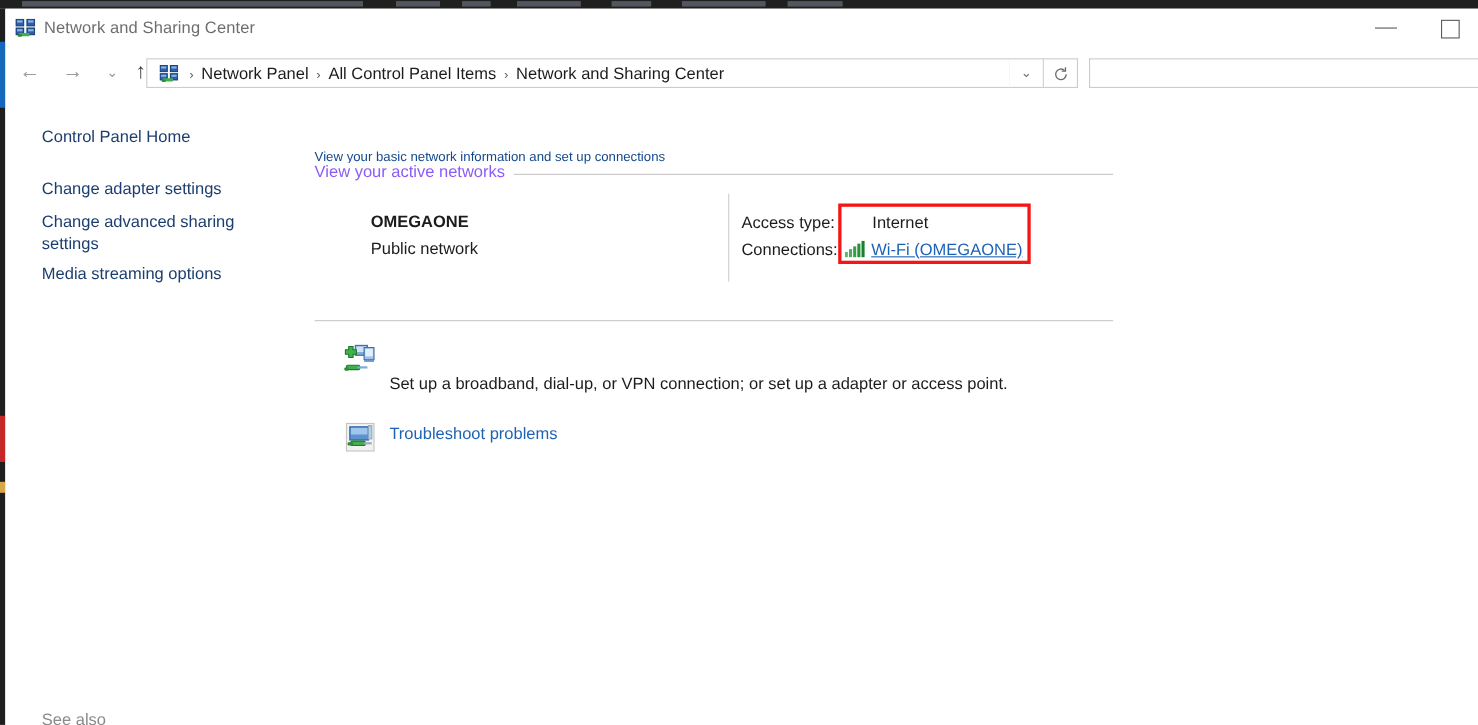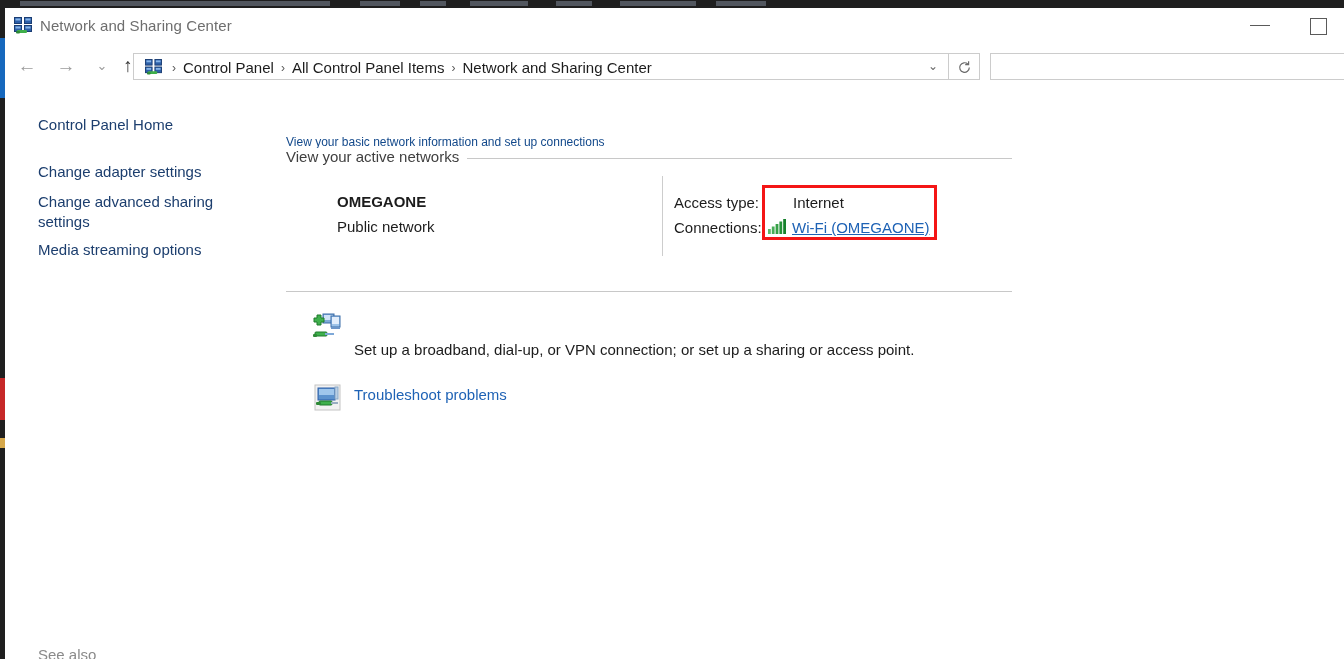"Control Panel" span.crumb { text: Control -> Network }
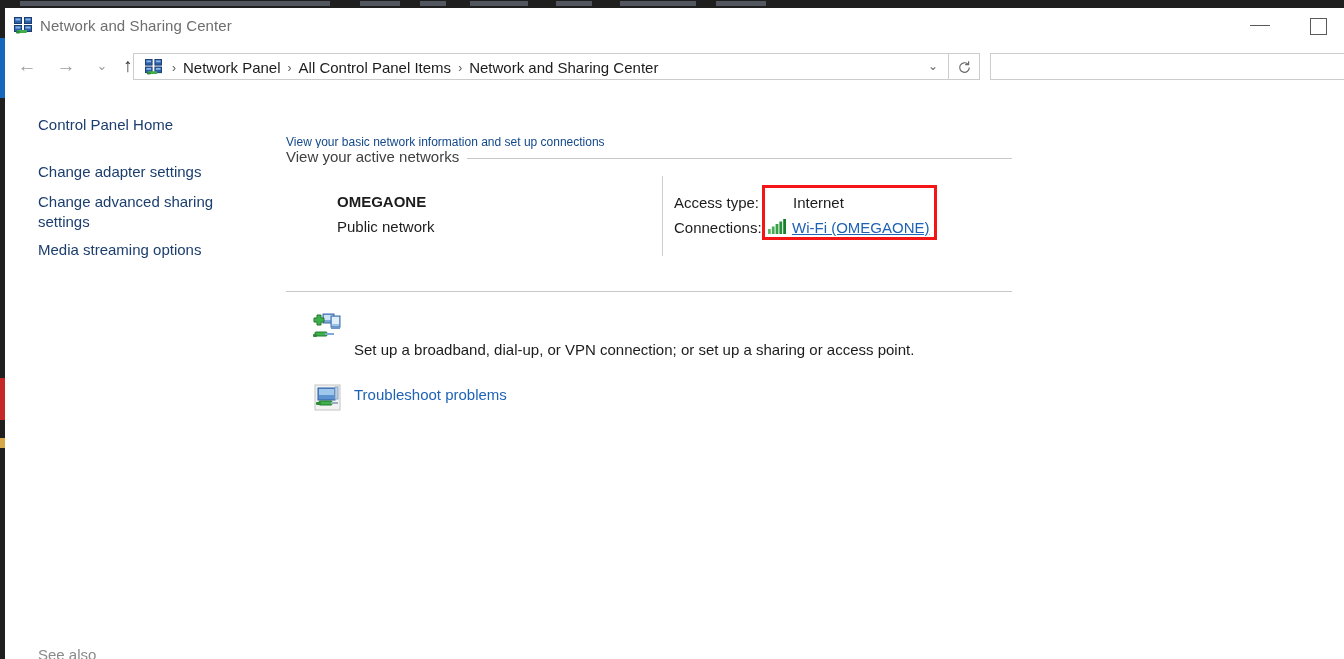"View your active networks" .section-head { color: #404040 -> #8b5cf6 }
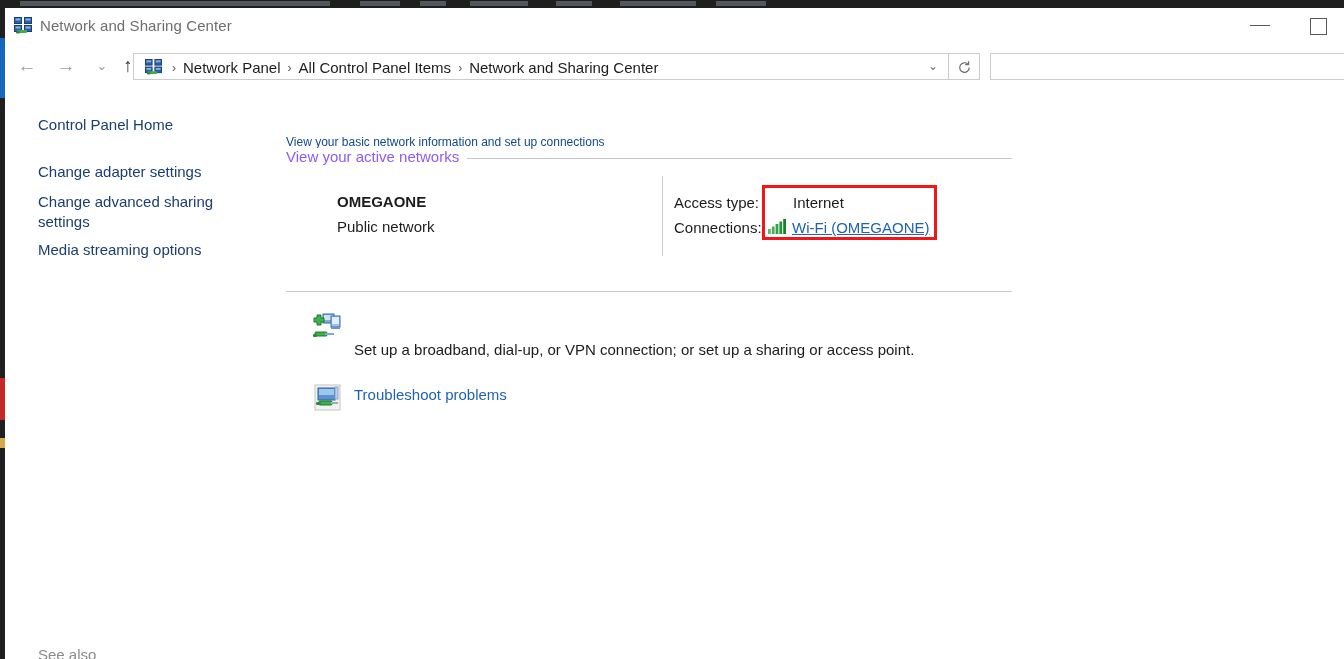"Set up a broadband, dial-up," div.setting-desc { text: sharing -> adapter }
